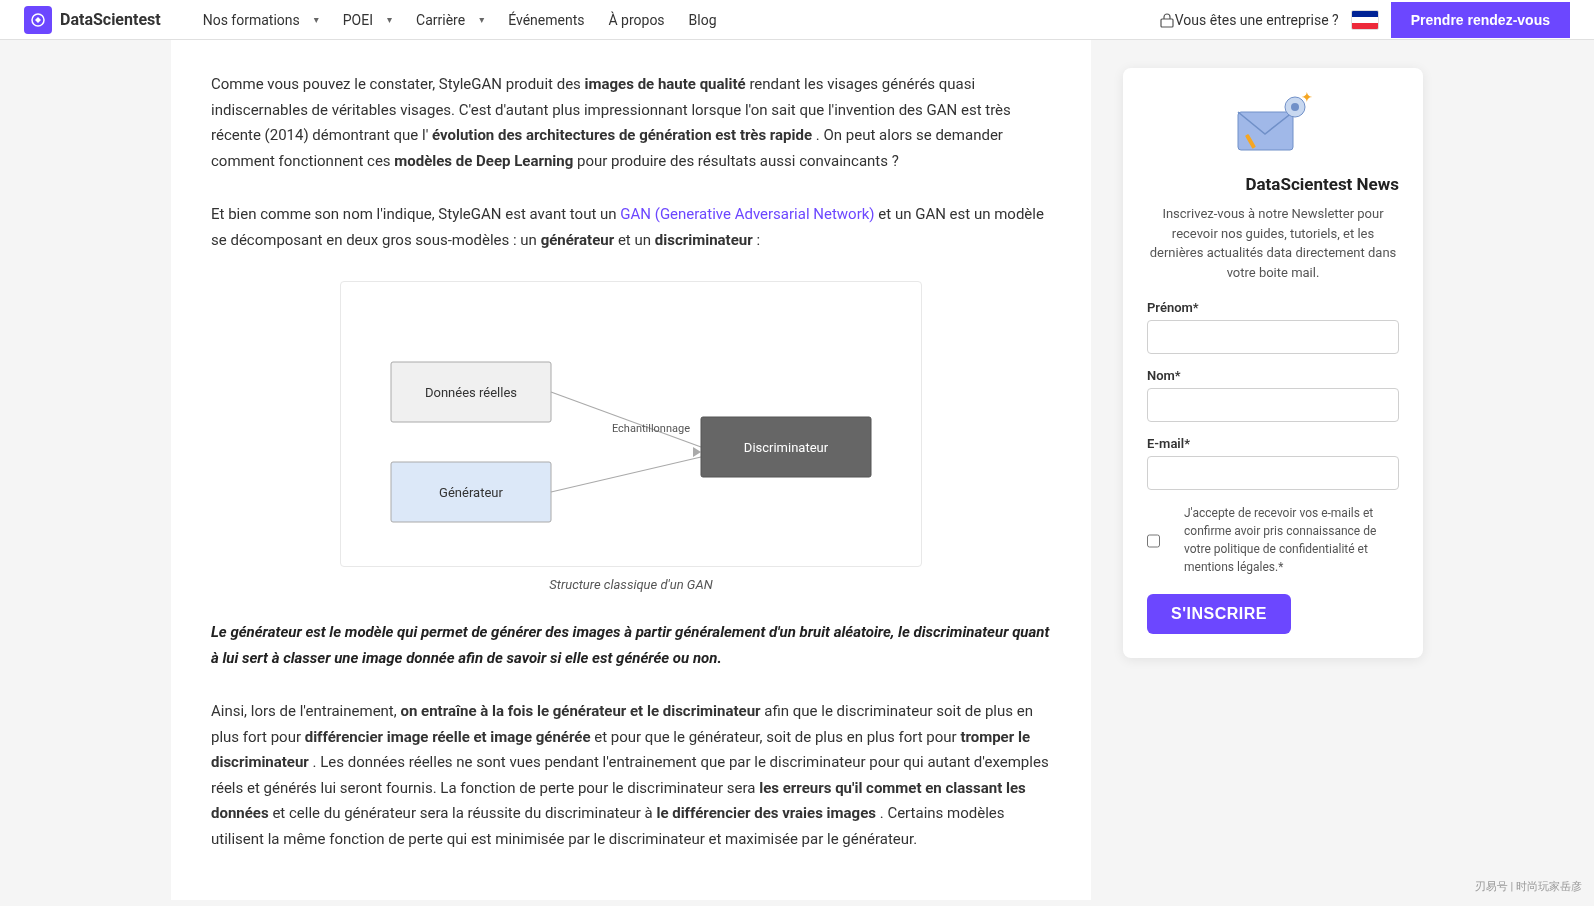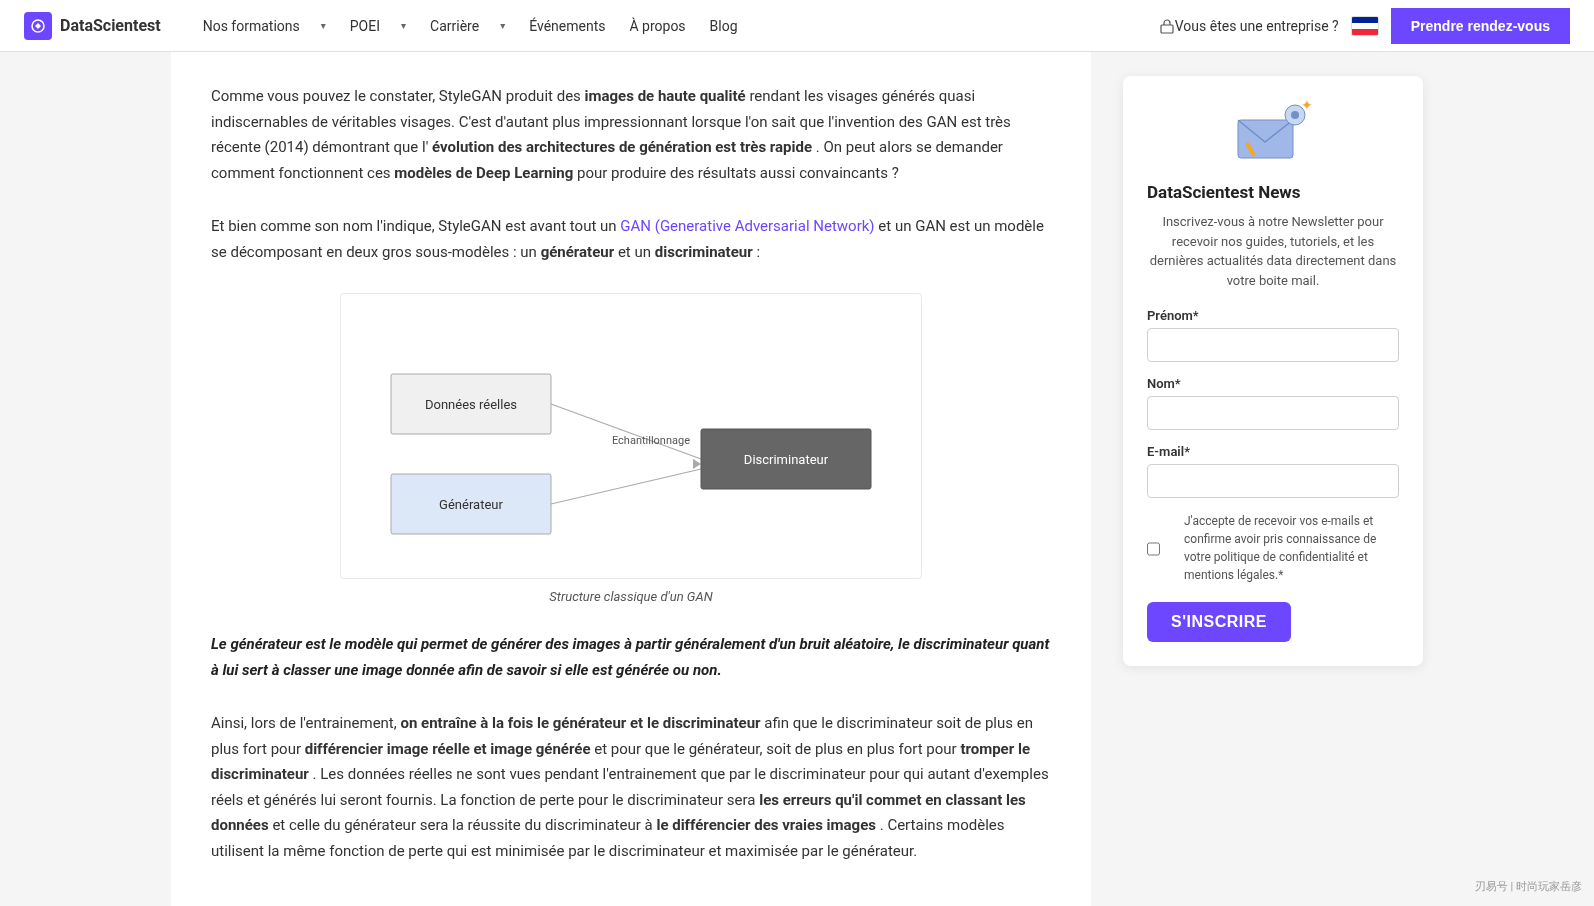"DataScientest" nav { height: 52px -> 40px }
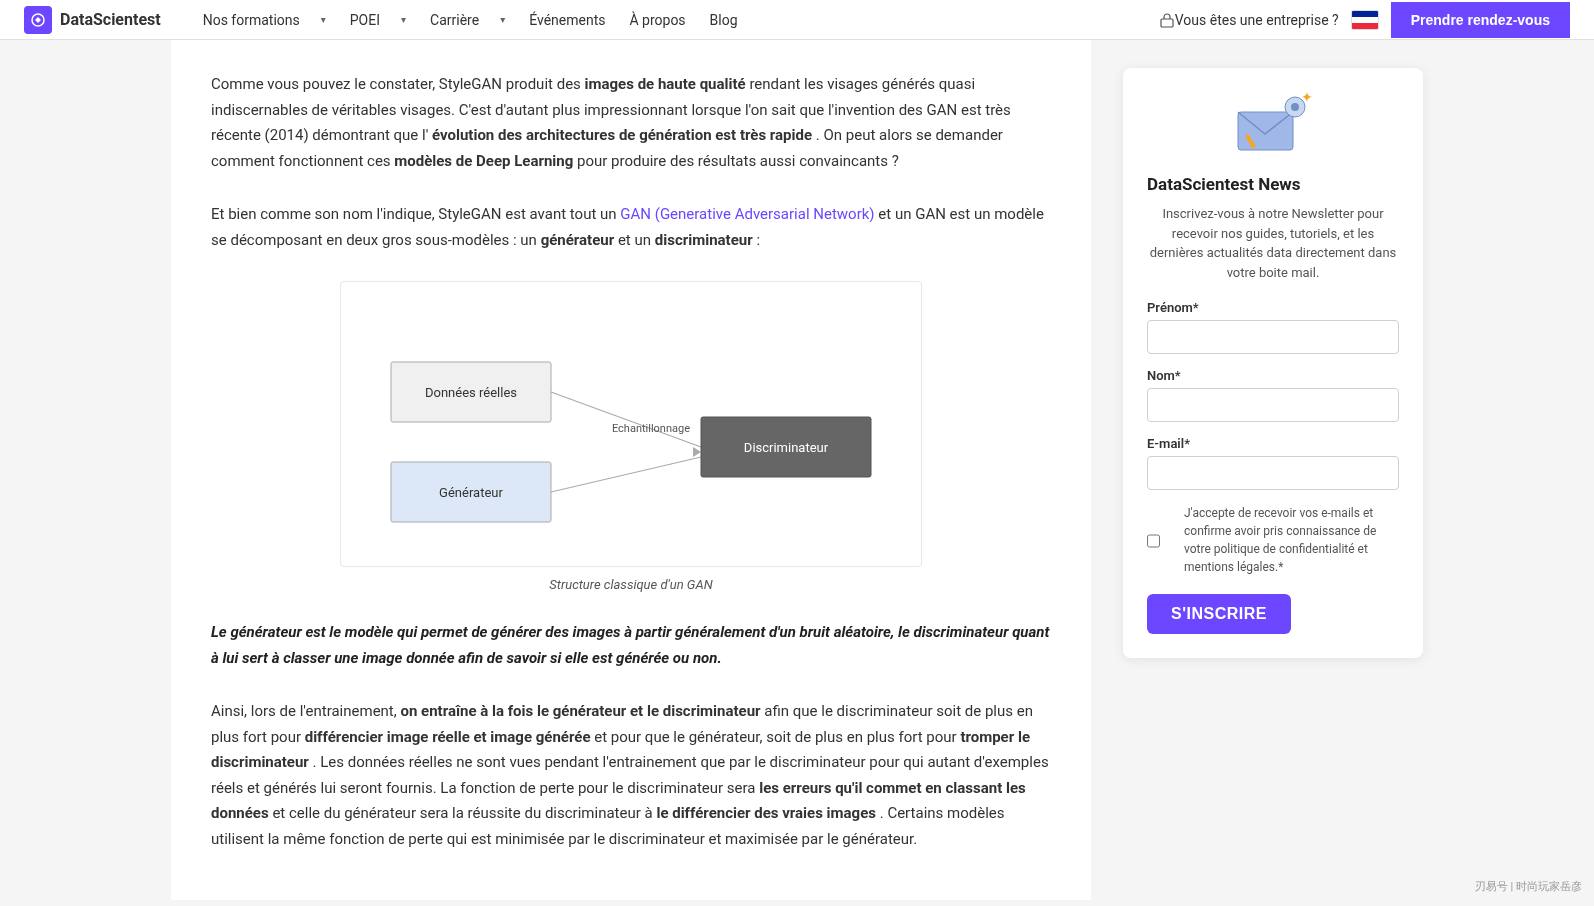"Nos formations" .nav-item { gap: 21px -> 14px }
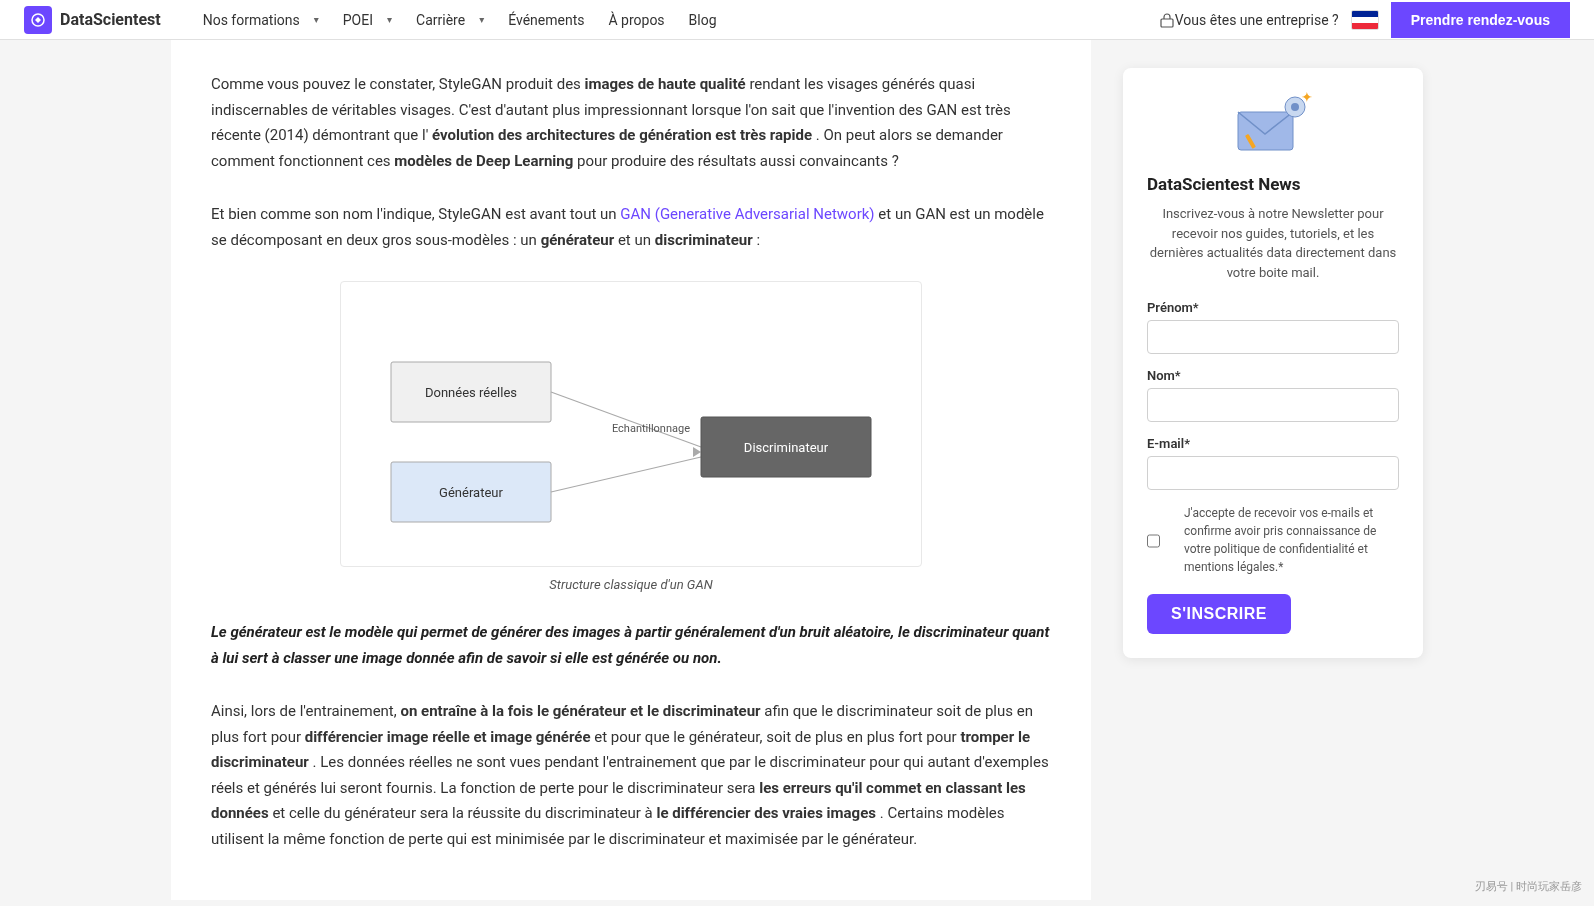"DataScientest News" .newsletter-title { text-align: left -> right }
